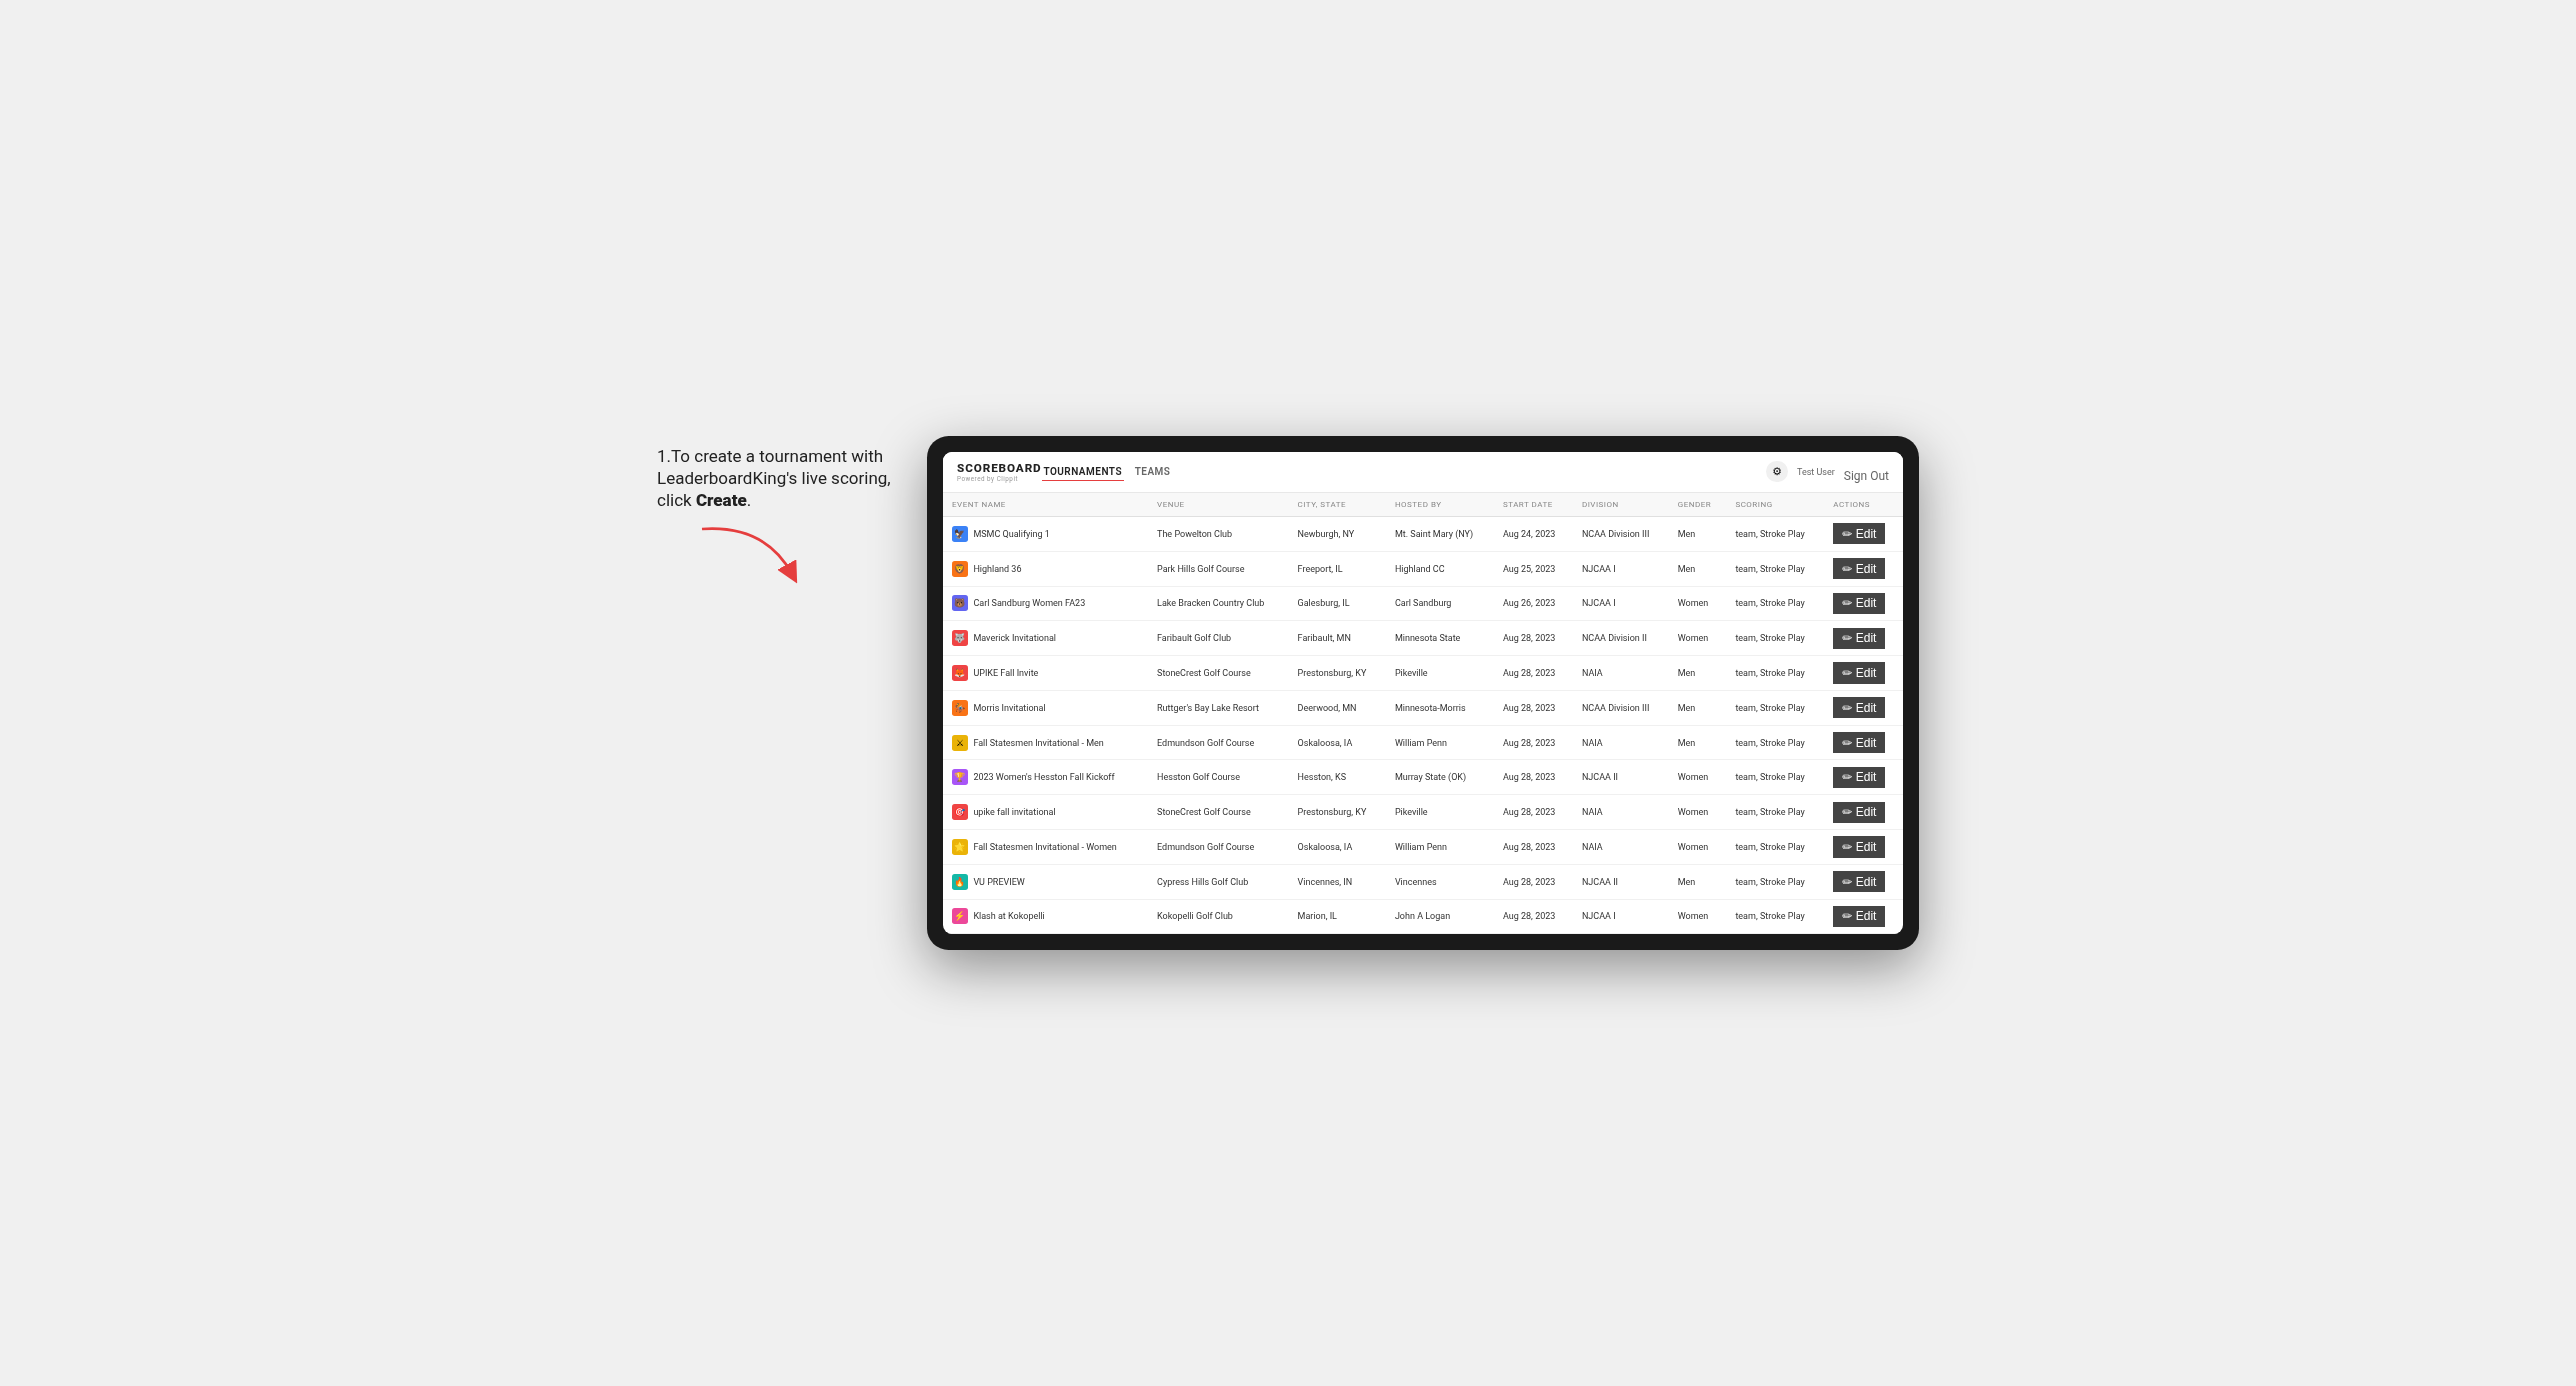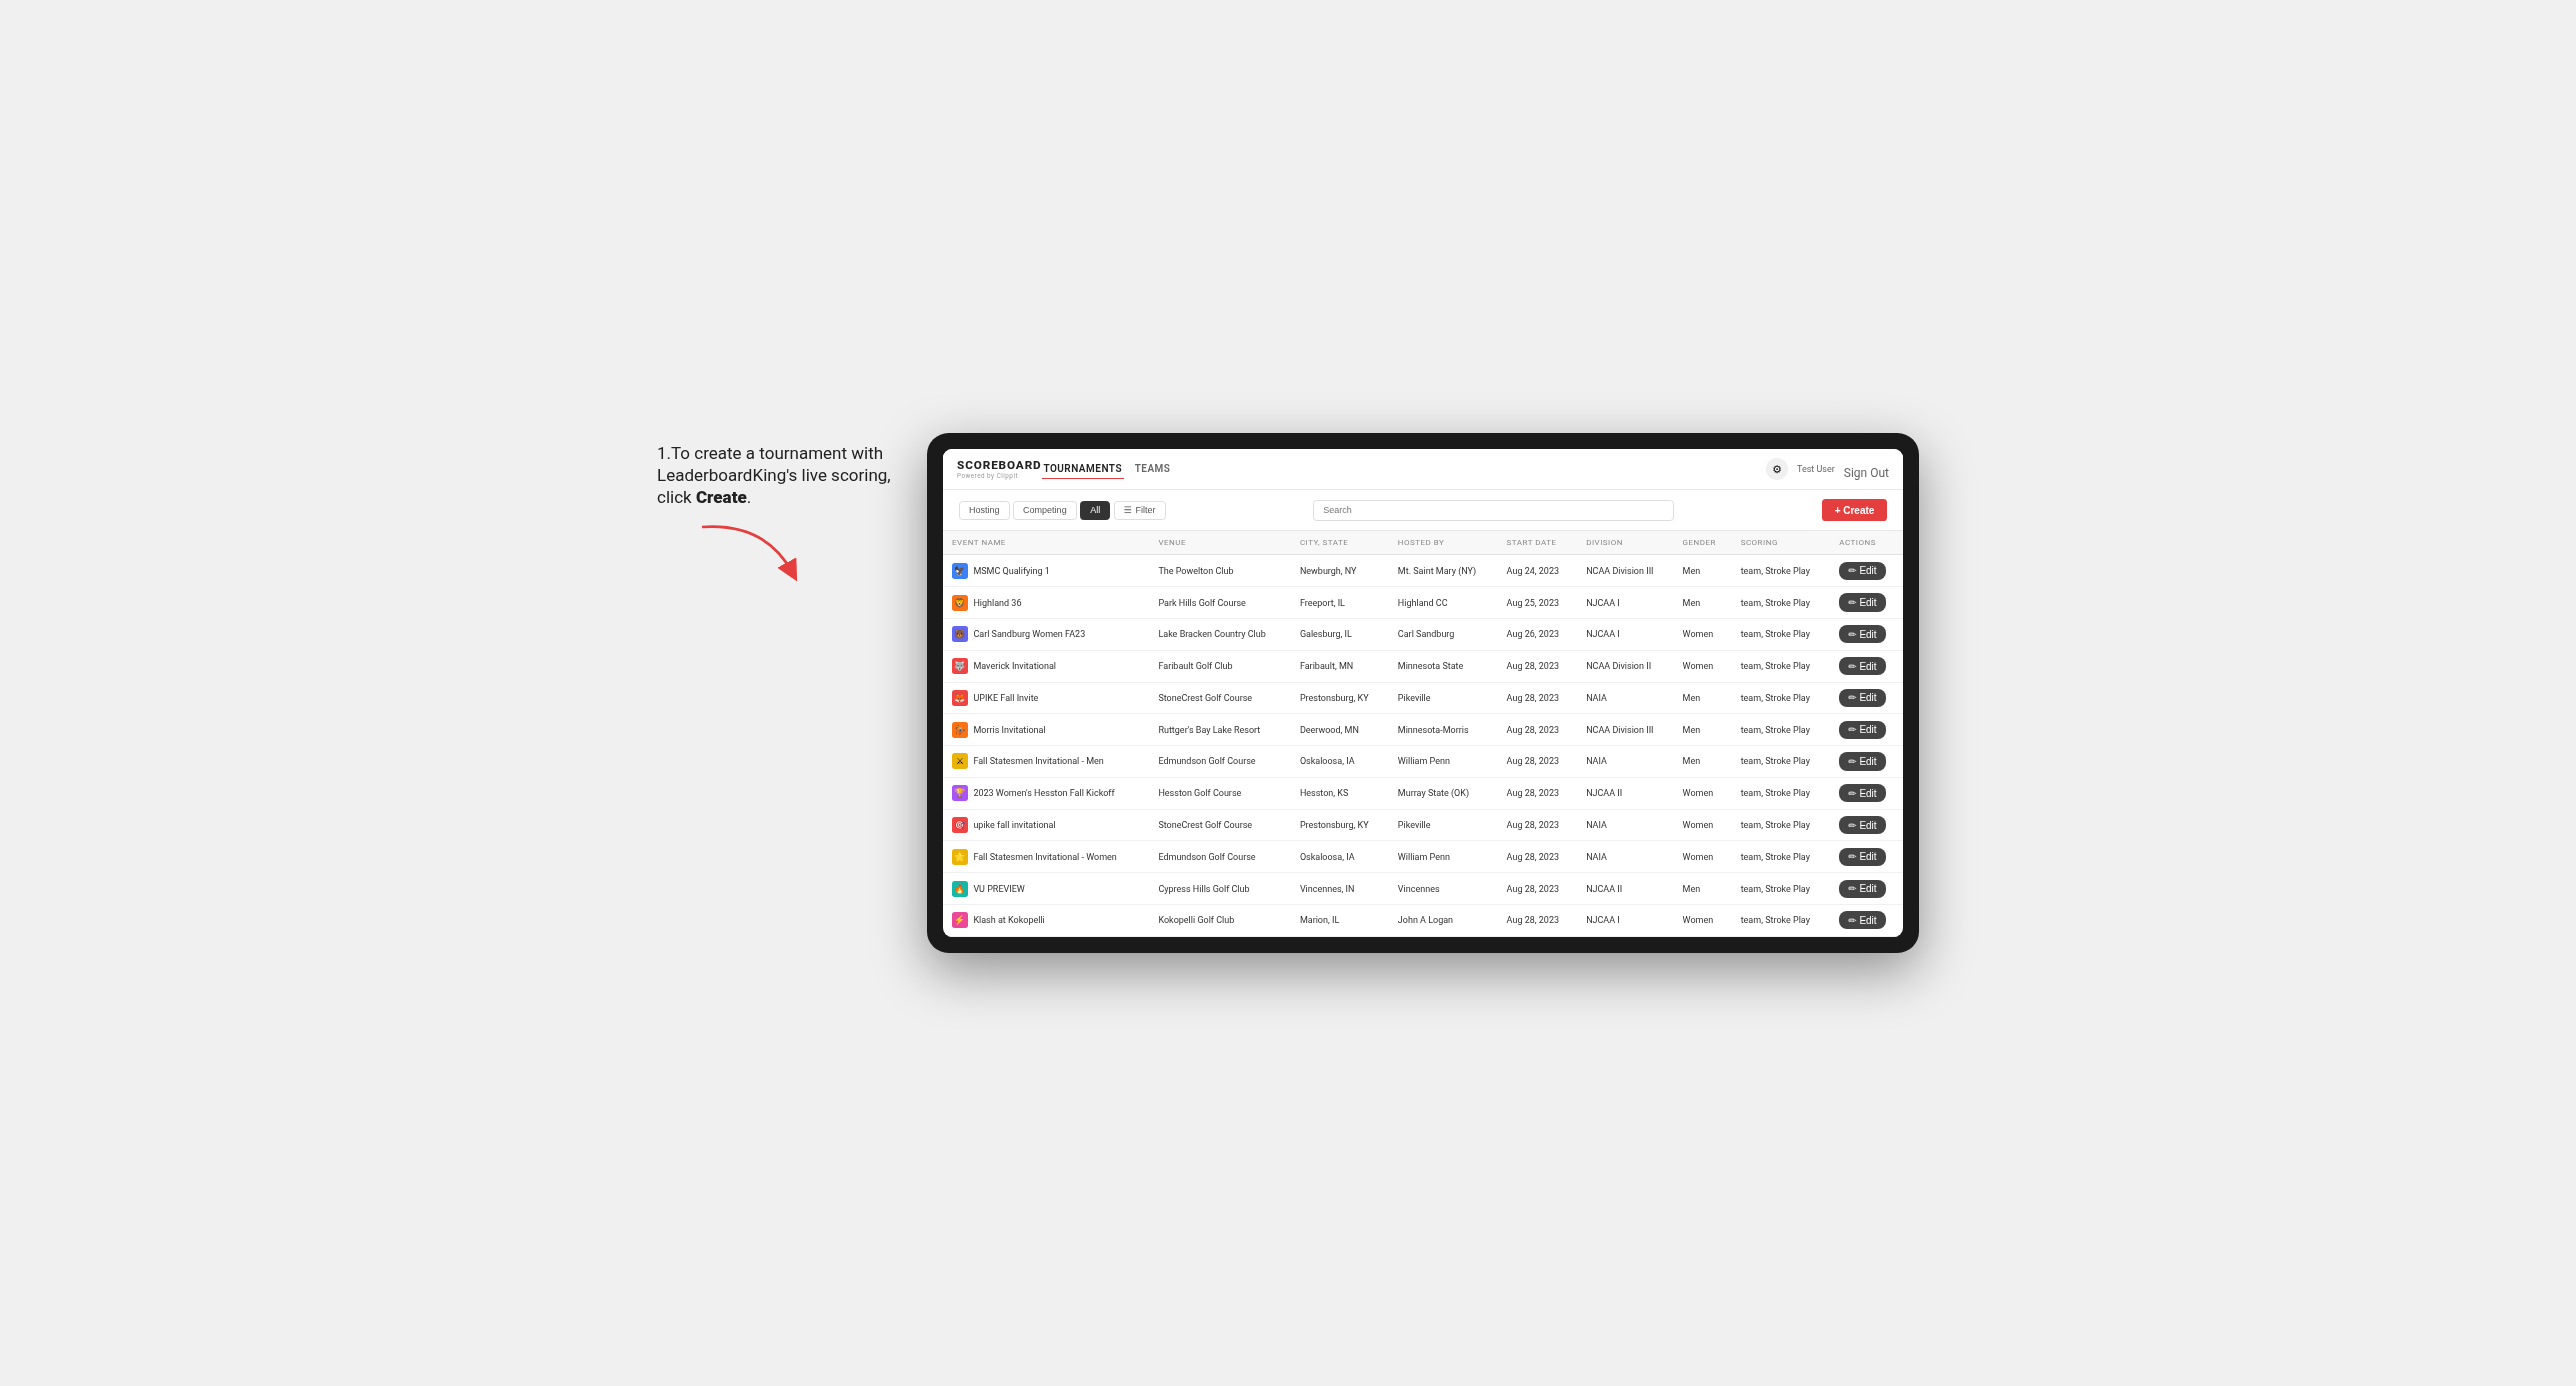"Hosting" div.toolbar { html: <div> <div> <button>Hosting</button> <button>Competing</button> <button>All</button> <button> <span>☰</span> <span>Filter</span> </button> </div> <div> <input> </div> <button>+ Create</button> </div> -> none }
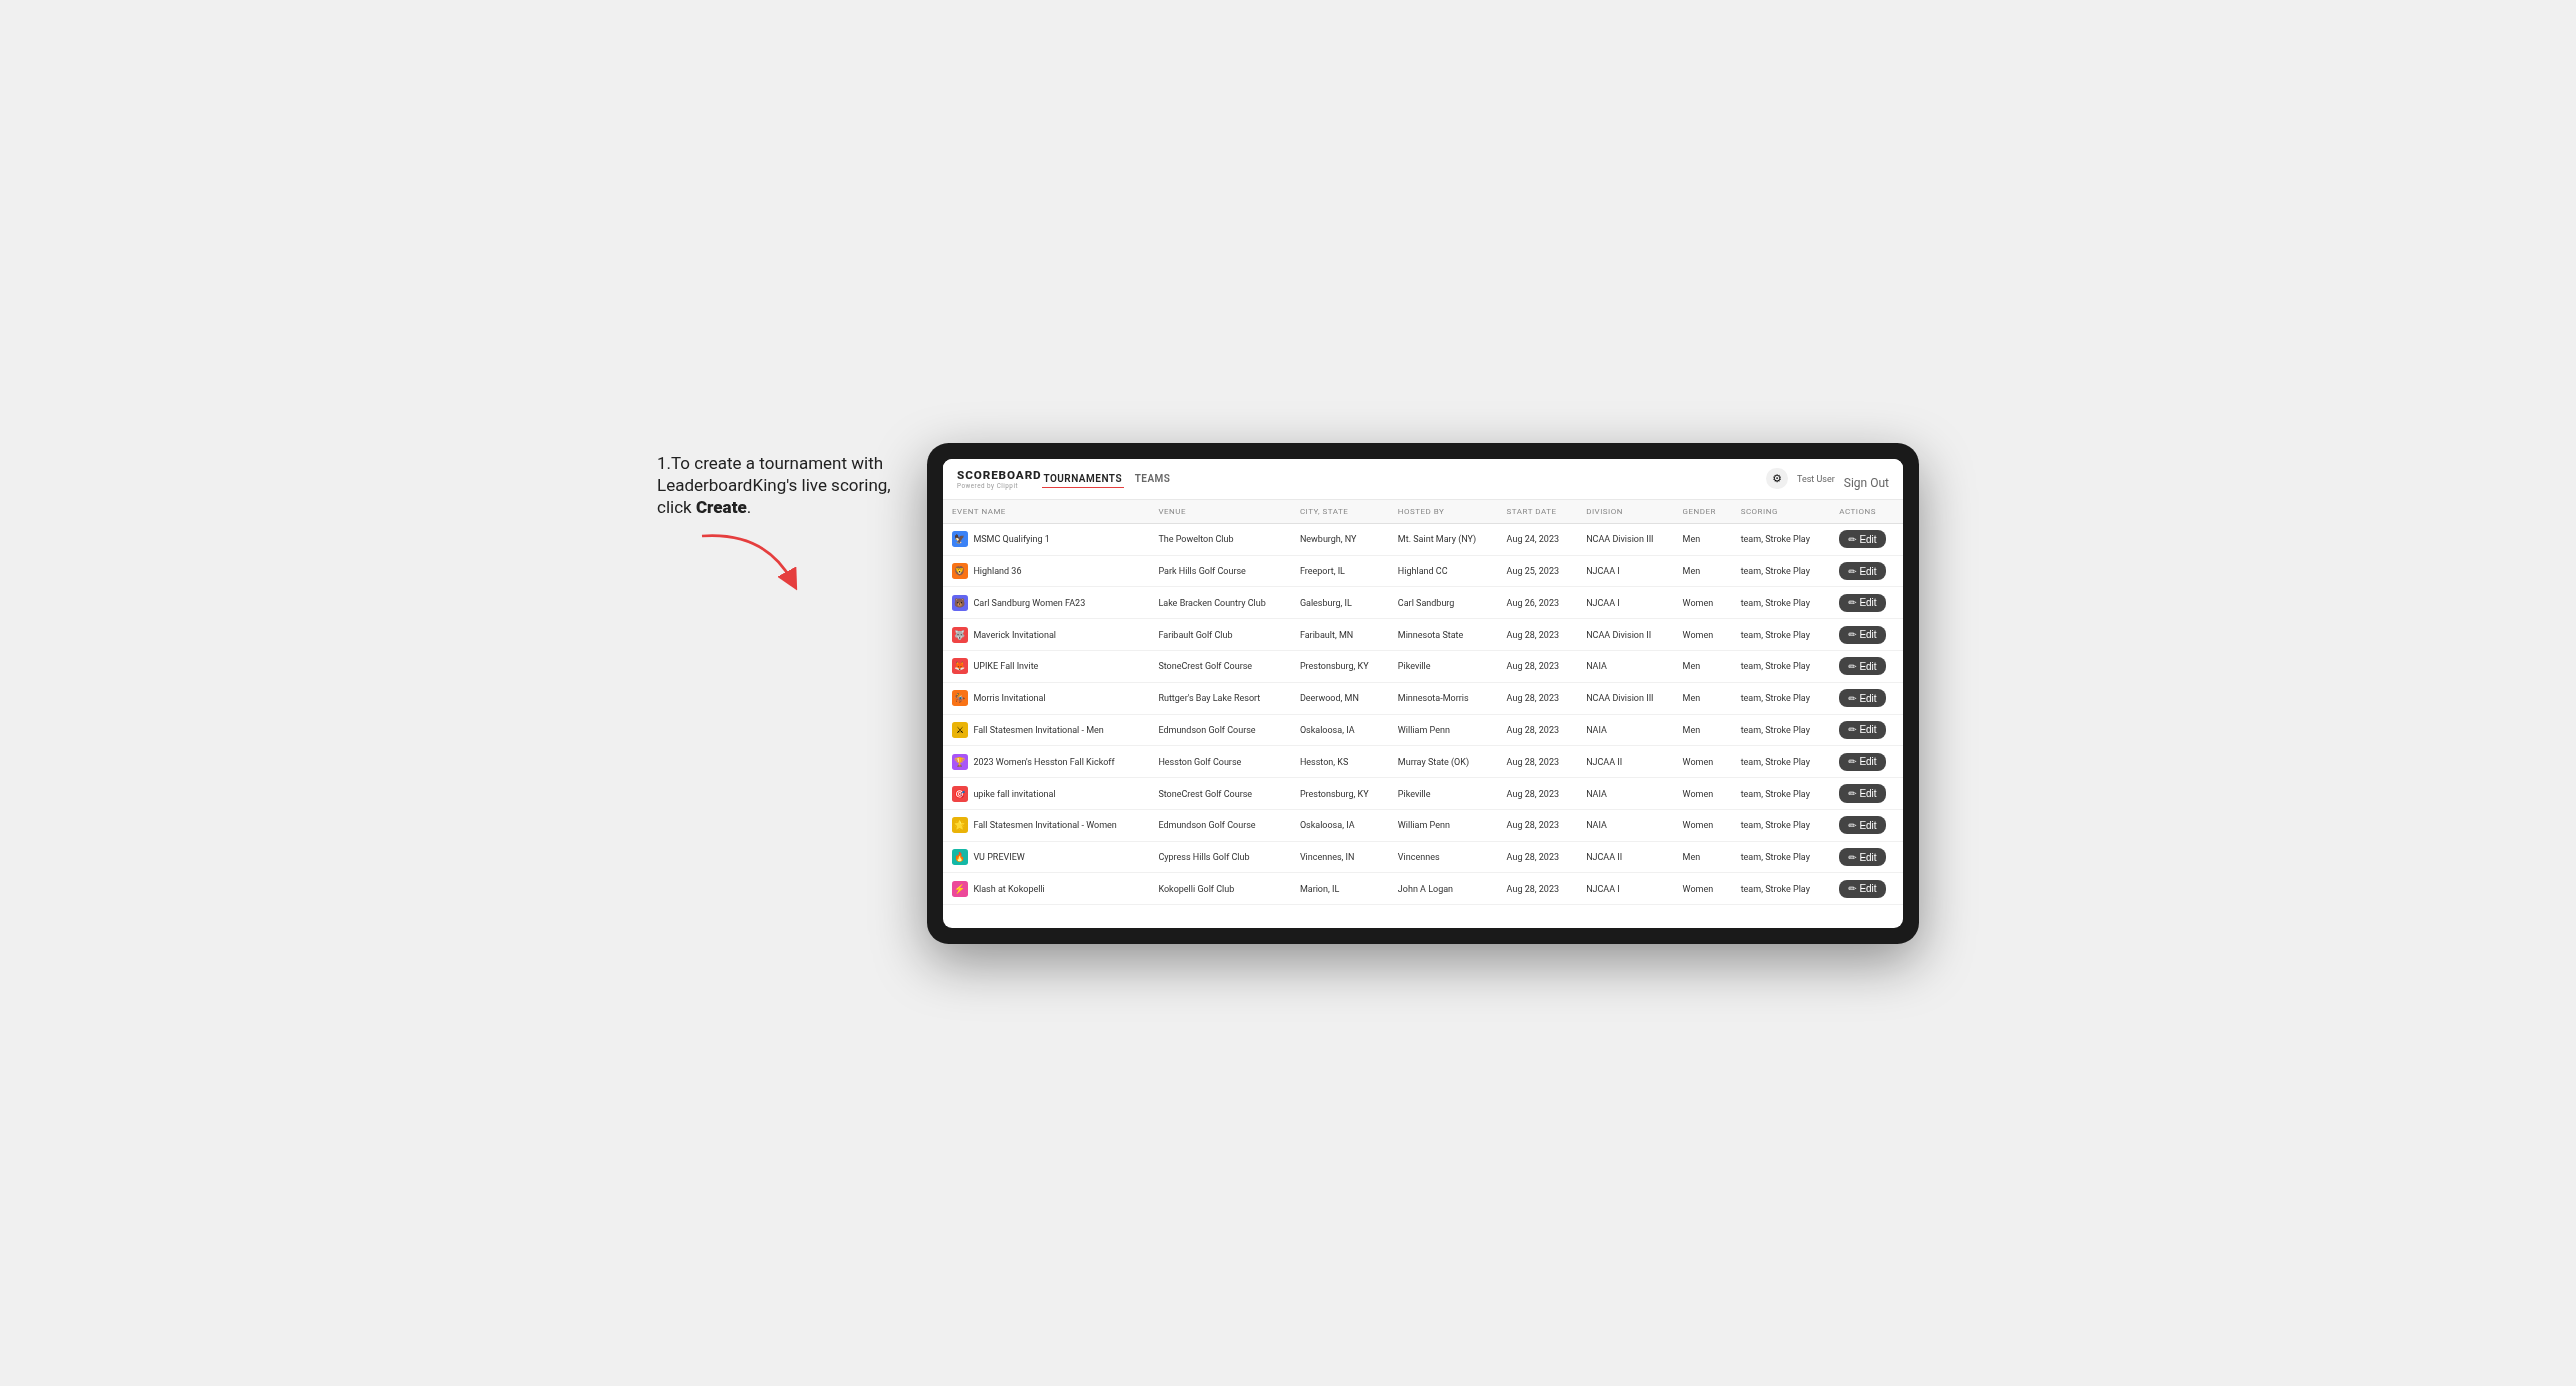"✏ Edit" .edit-btn { border-radius: 8px -> 0; font-size: 10px -> 12px }
